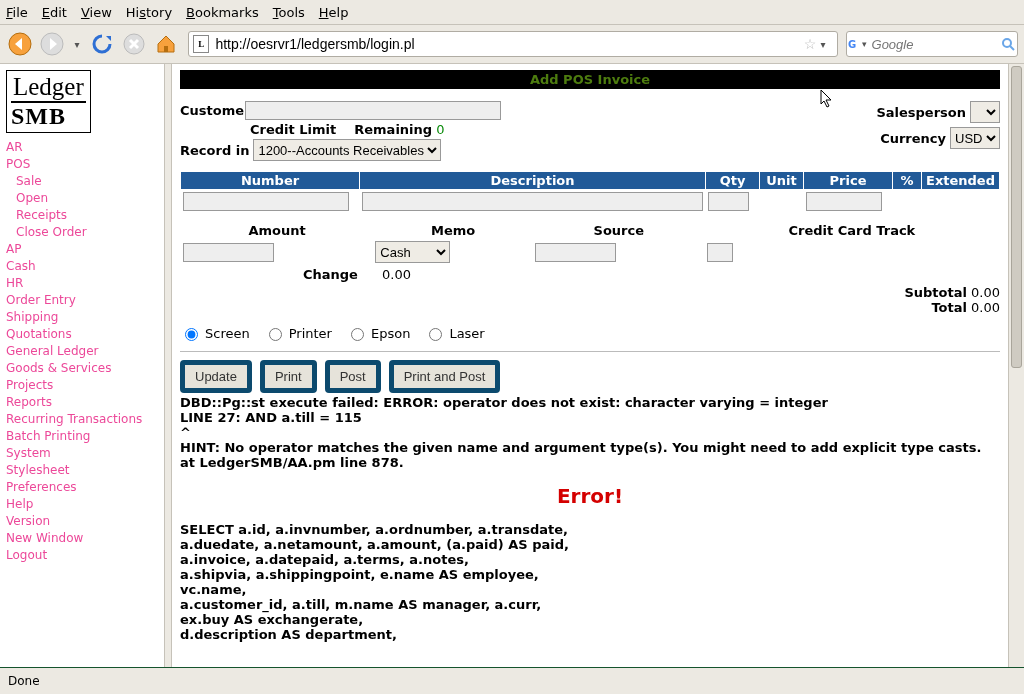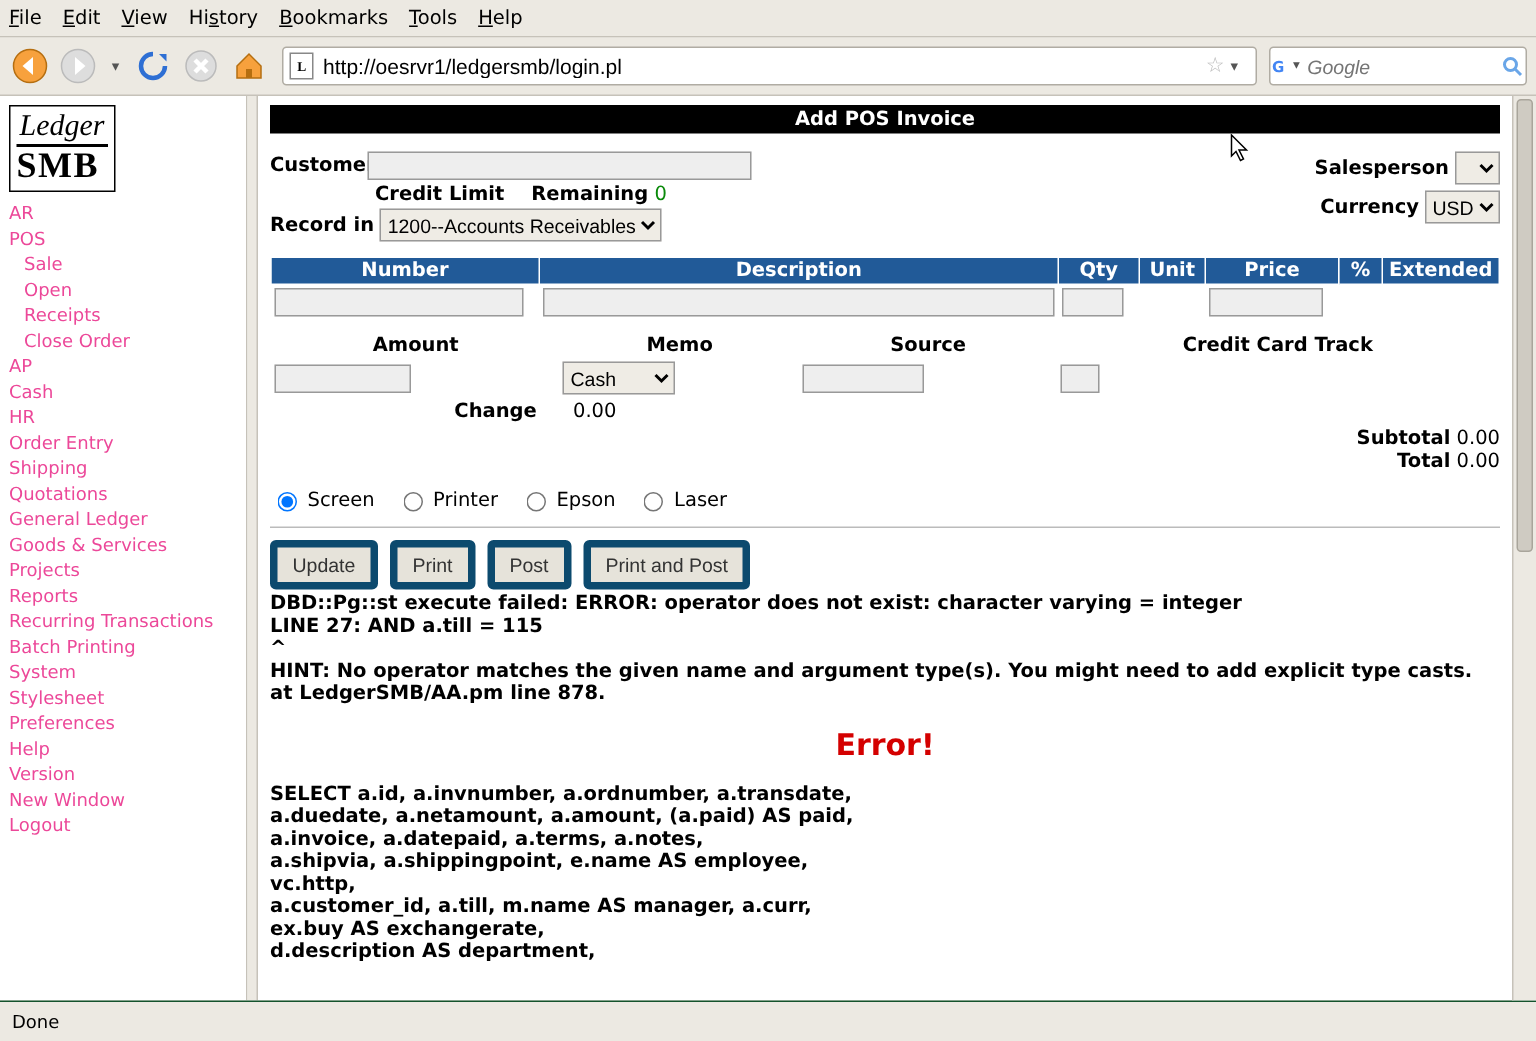"Ledger" .logo .line1 { font-size: 20px -> 25px; font-style: italic -> none }
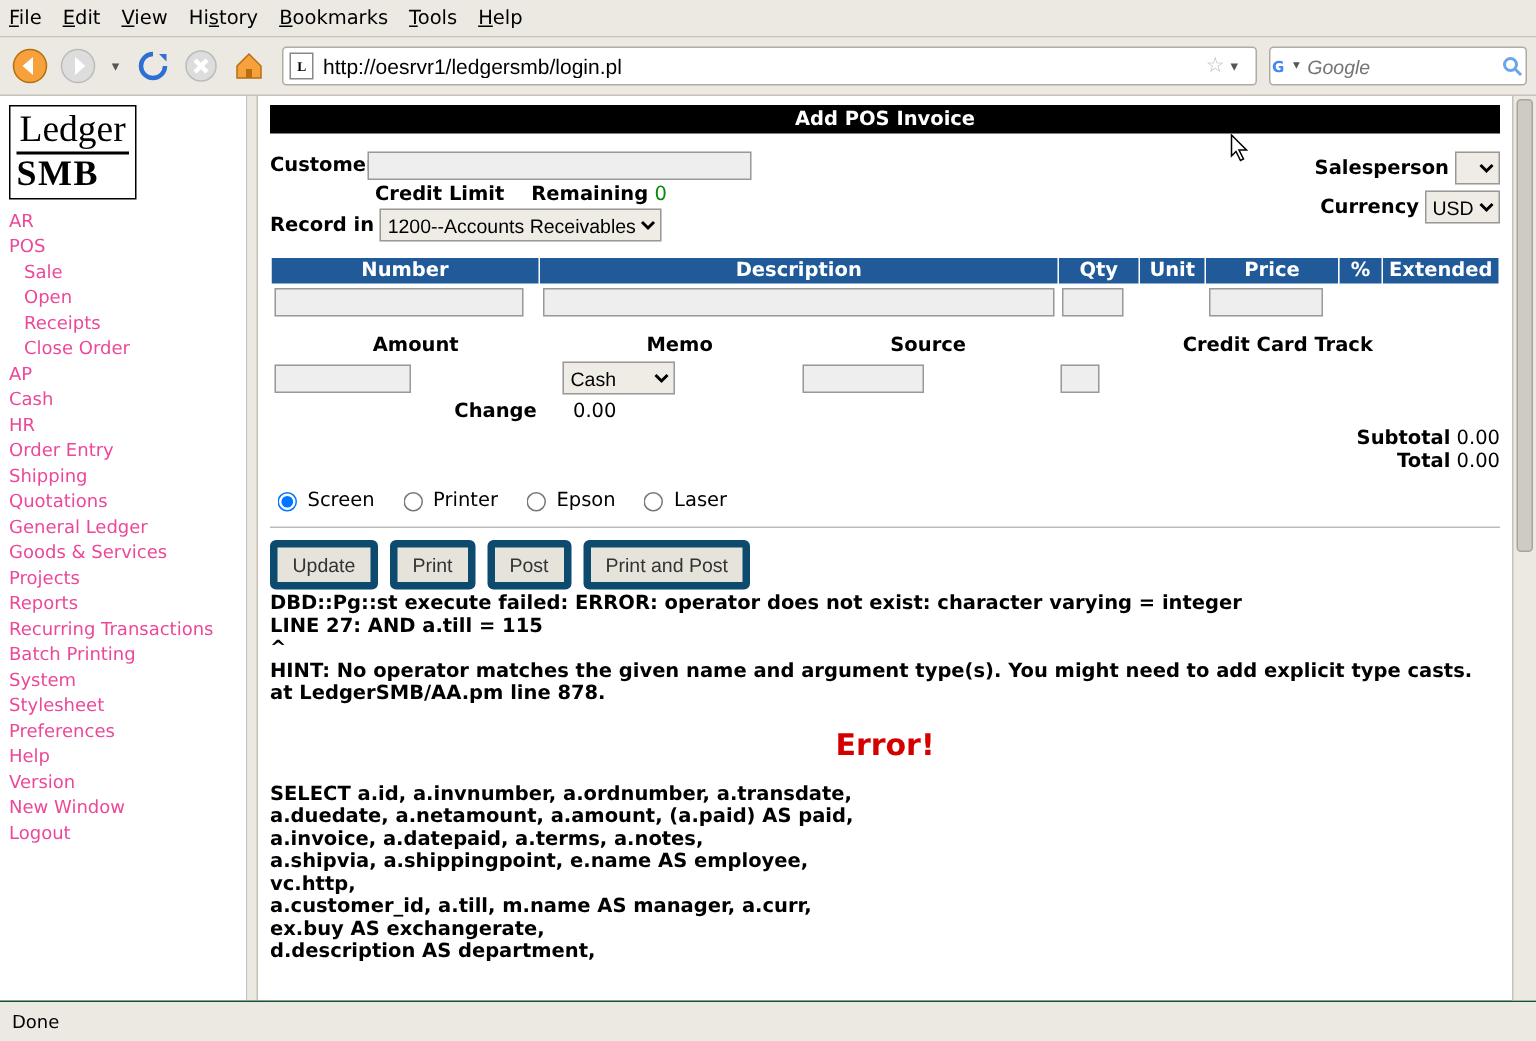"Add POS Invoice" .titlebar { color: #ffffff -> #4d7c0f }
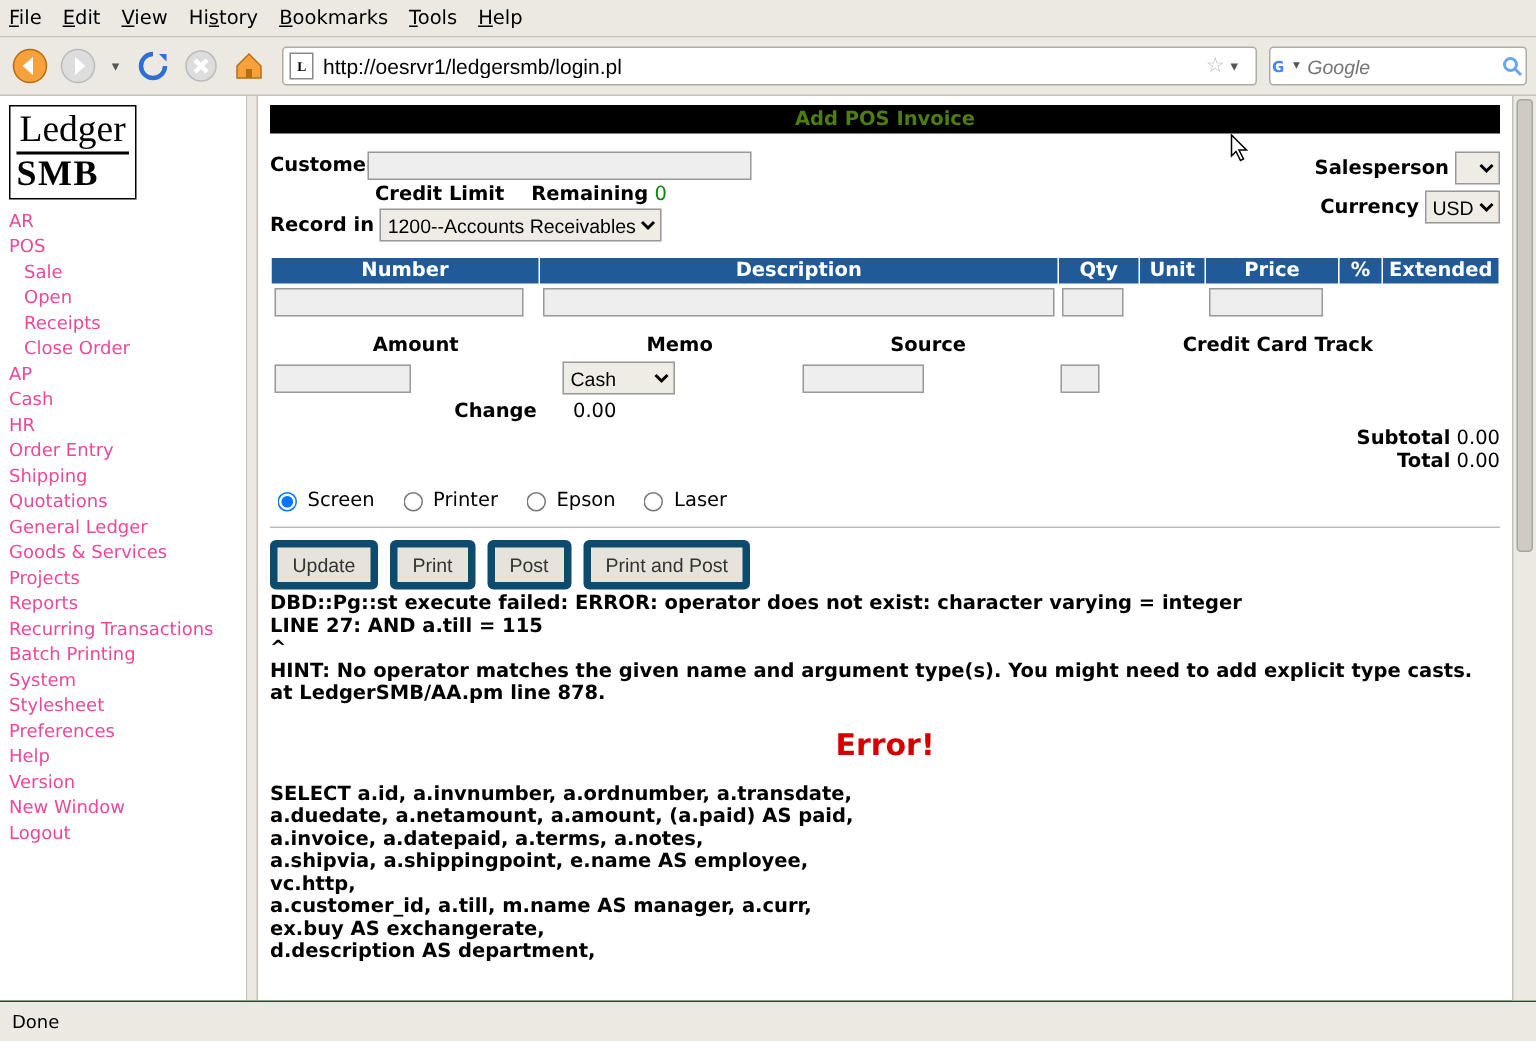"vc.http," div { text: vc.http -> vc.name }
